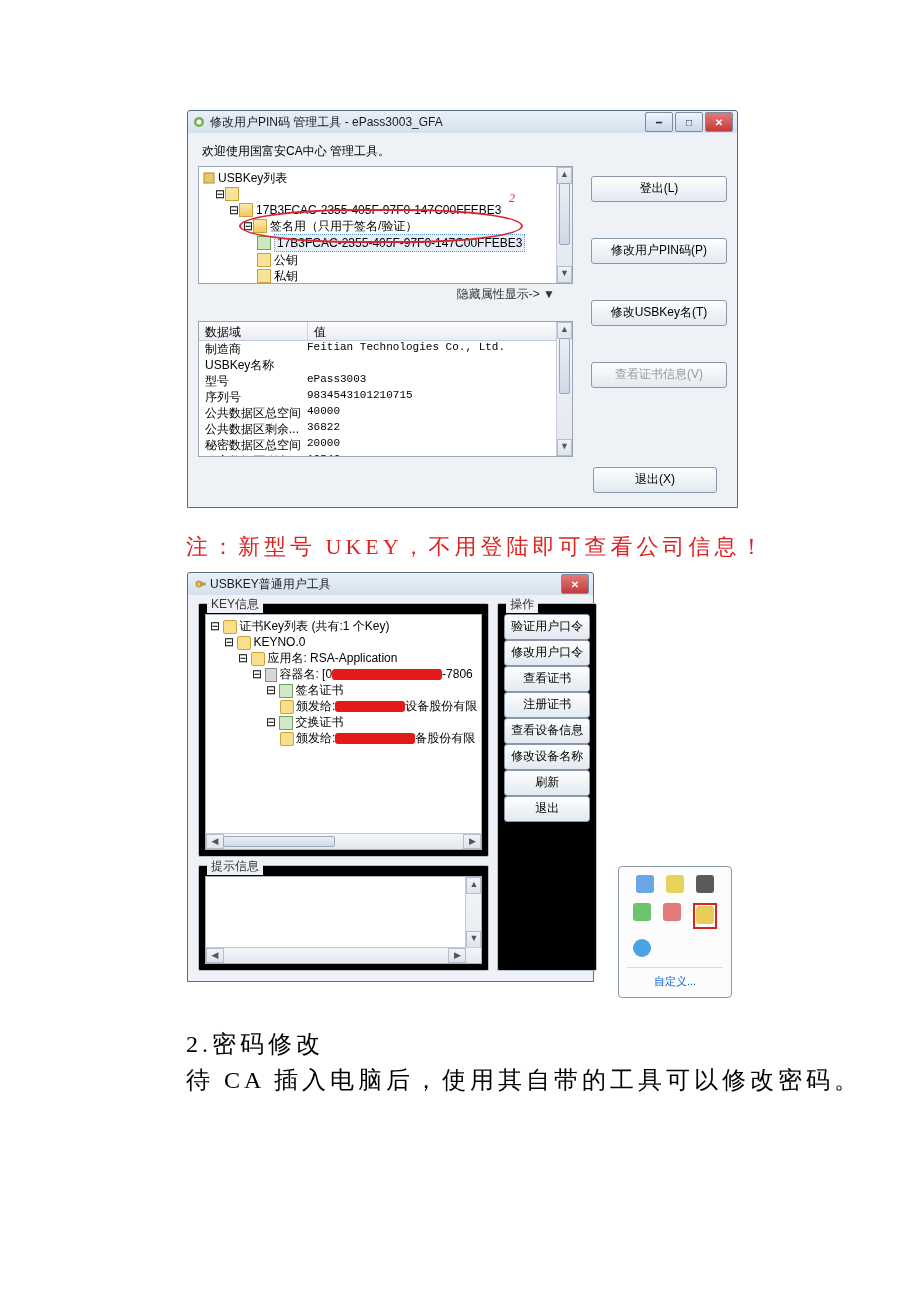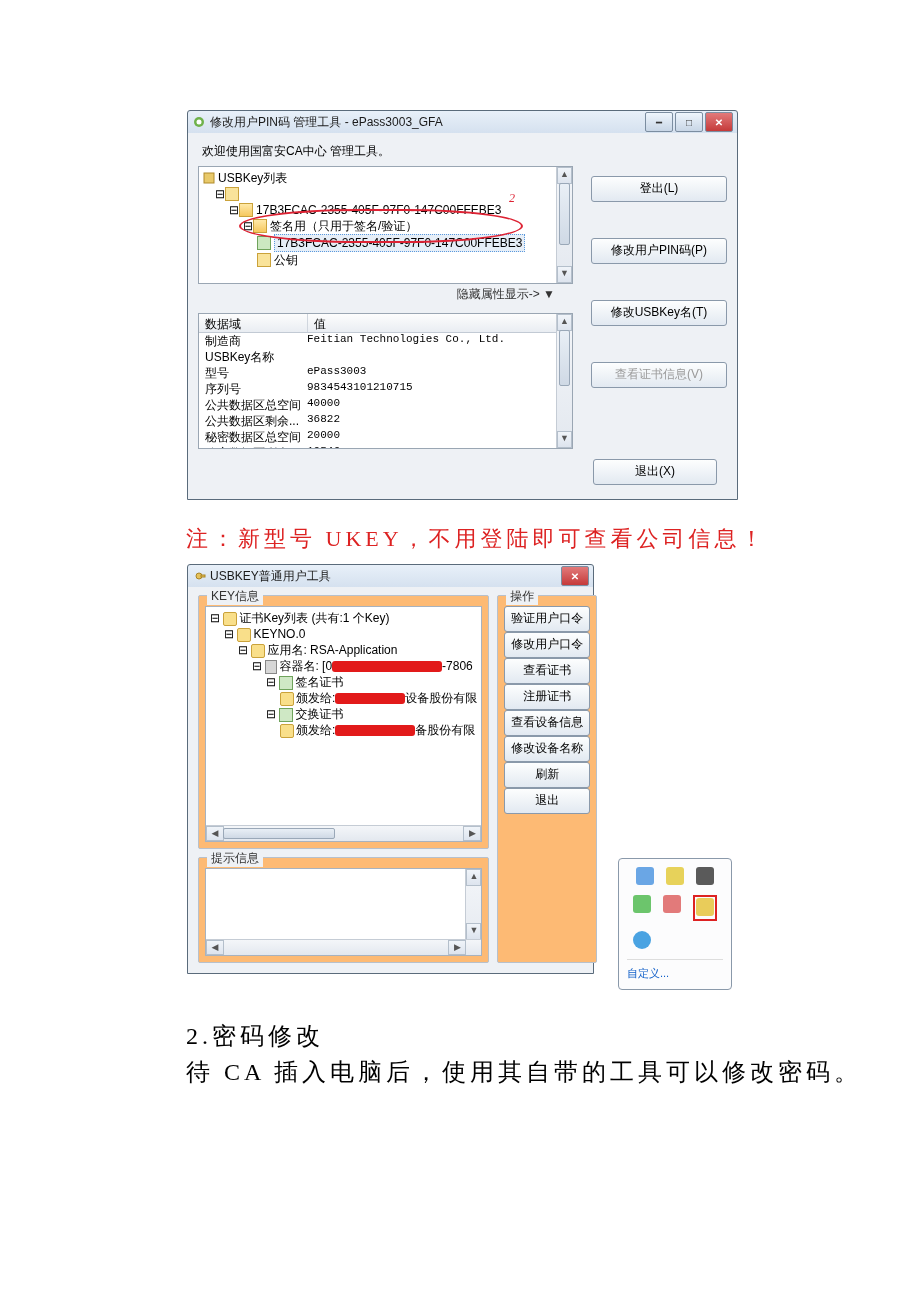"私钥" div.row { html: none -> <div> <span></span> <span>私钥</span> </div> }
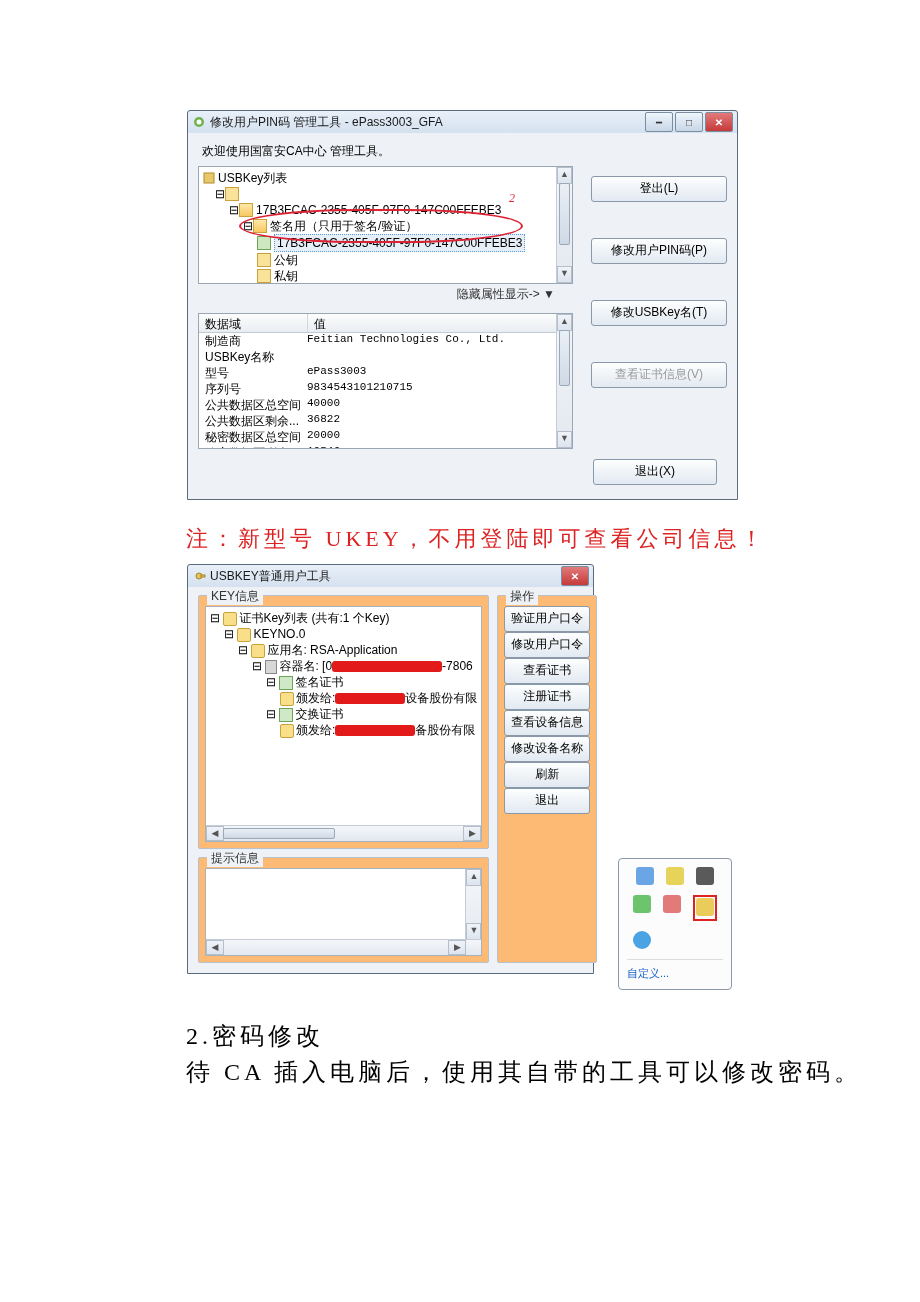"隐藏属性显示-> ▼" .hidebar { padding: 2px 18px 10px 0 -> 2px 18px 18px 0 }
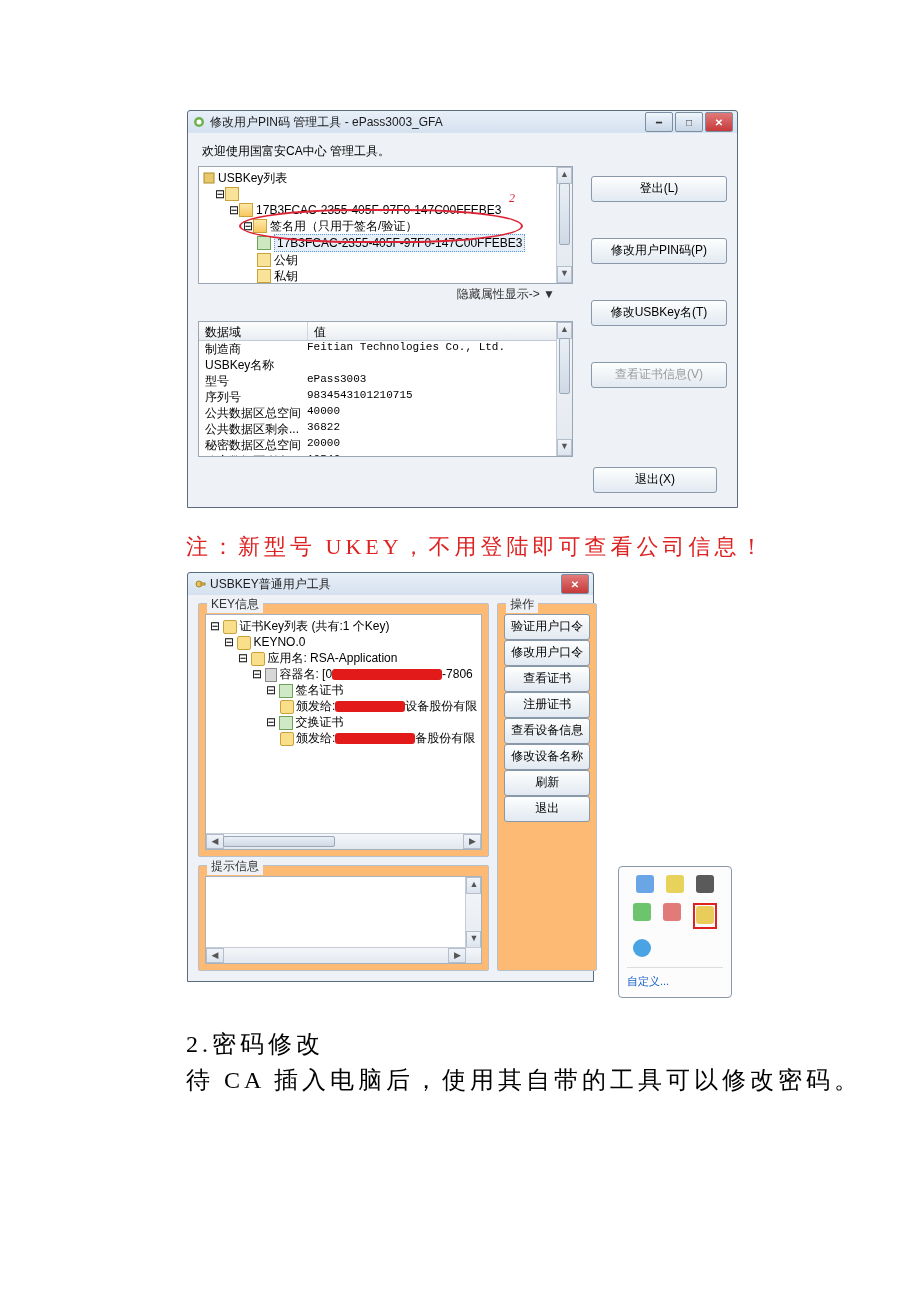"KEY信息" .groupbox { background: #fdba74 -> #000000 }
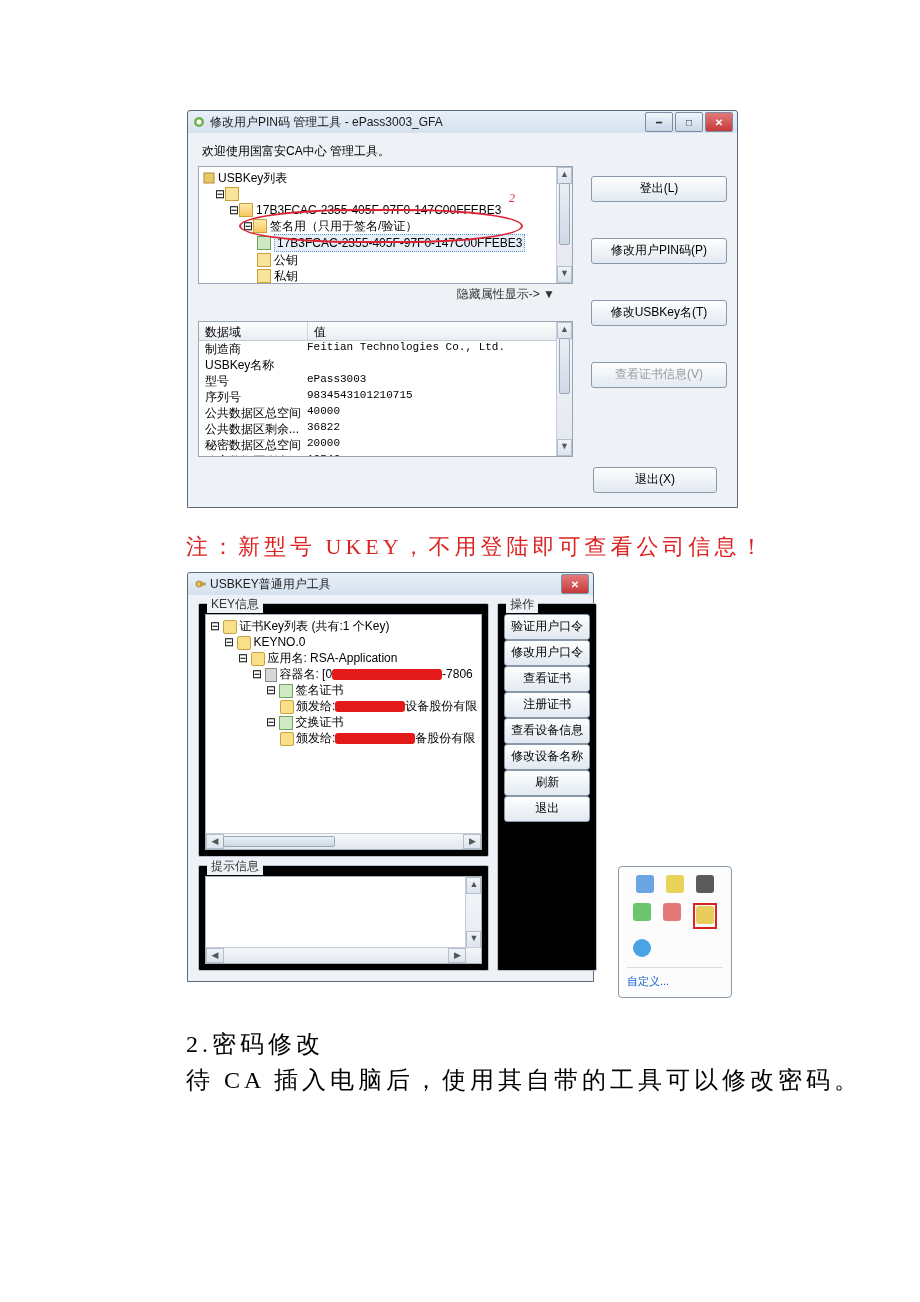"自定义..." .tray-link { text-align: left -> center }
